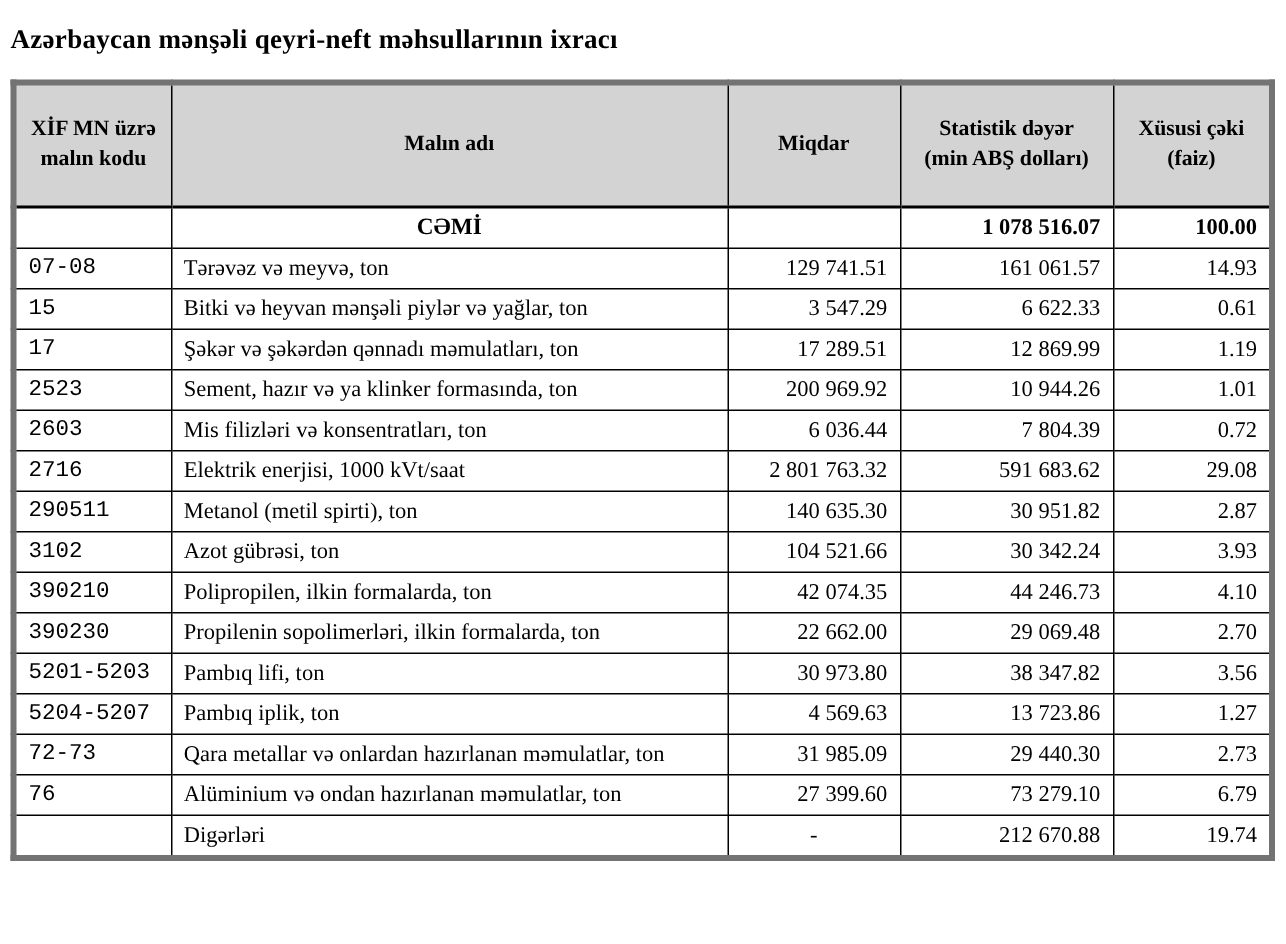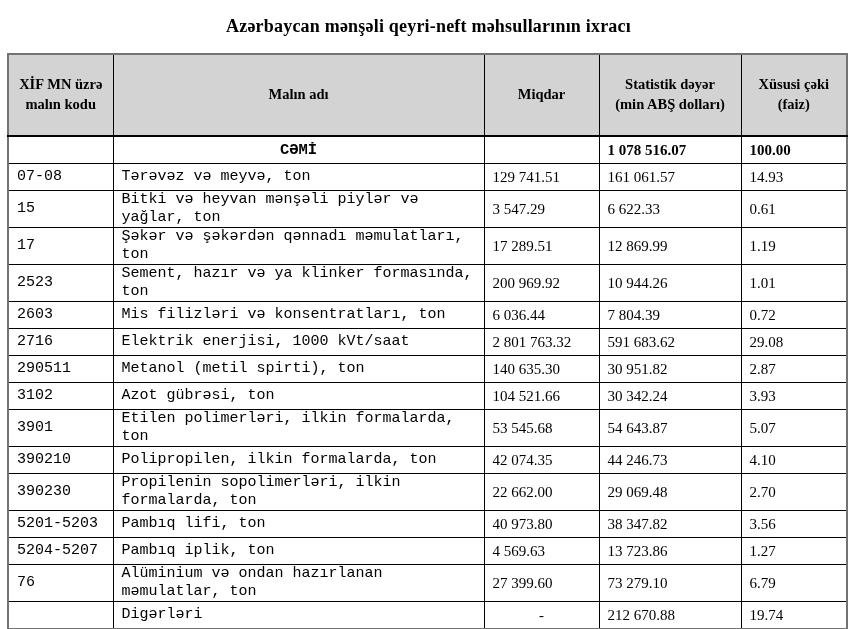"Azərbaycan mənşəli qeyri-neft" .title { text-align: center -> left }
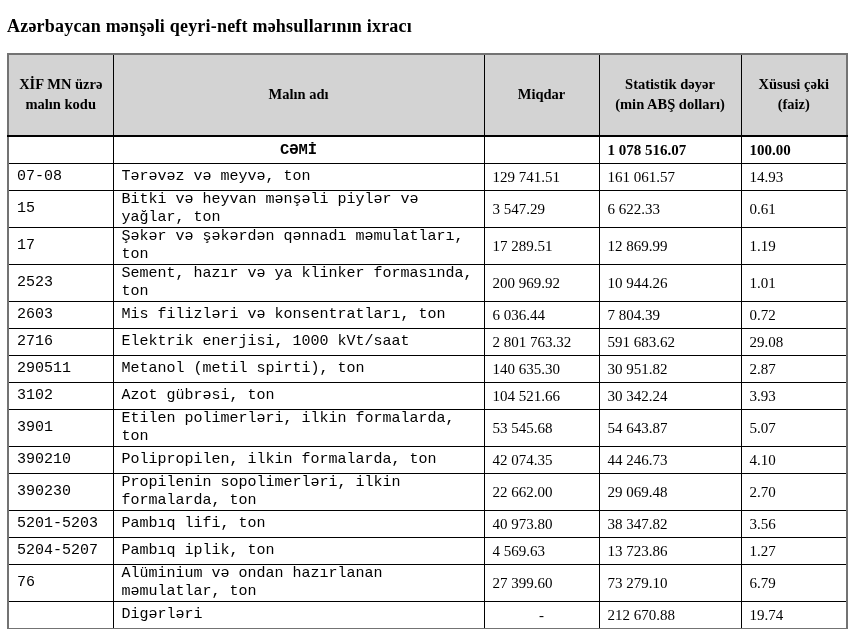"XİF MN üzrə" table.export { border: 2px solid #737373 -> 4px solid #737373 }
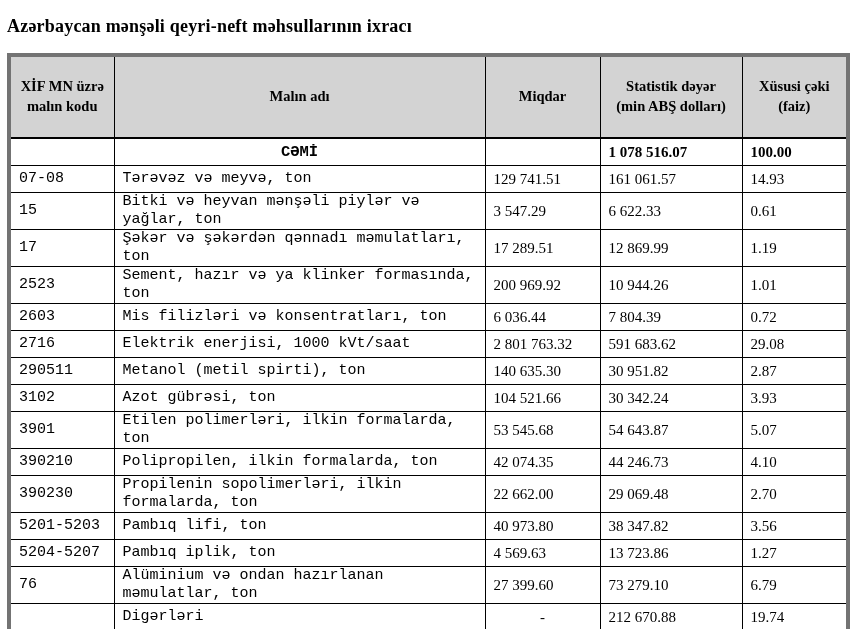"CƏMİ" td.name { font-family: Liberation Mono, monospace -> none }
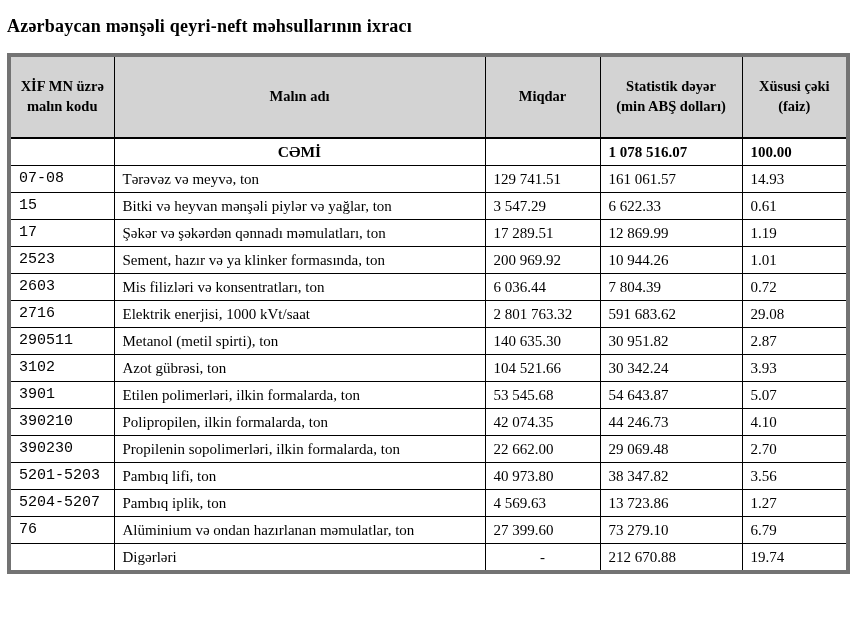"1 078 516.07" td.num { text-align: none -> right }
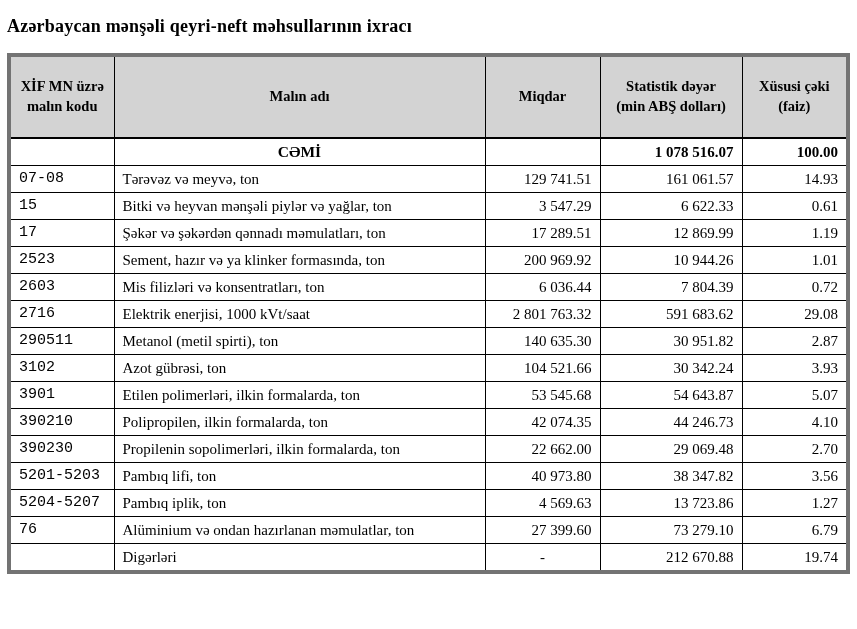"3901" tr { html: <tr> <td>3901</td> <td>Etilen polimerləri, ilkin formalarda, ton</td> <td>53 545.68</td> <td>54 643.87</td> <td>5.07</td> </tr> -> none }
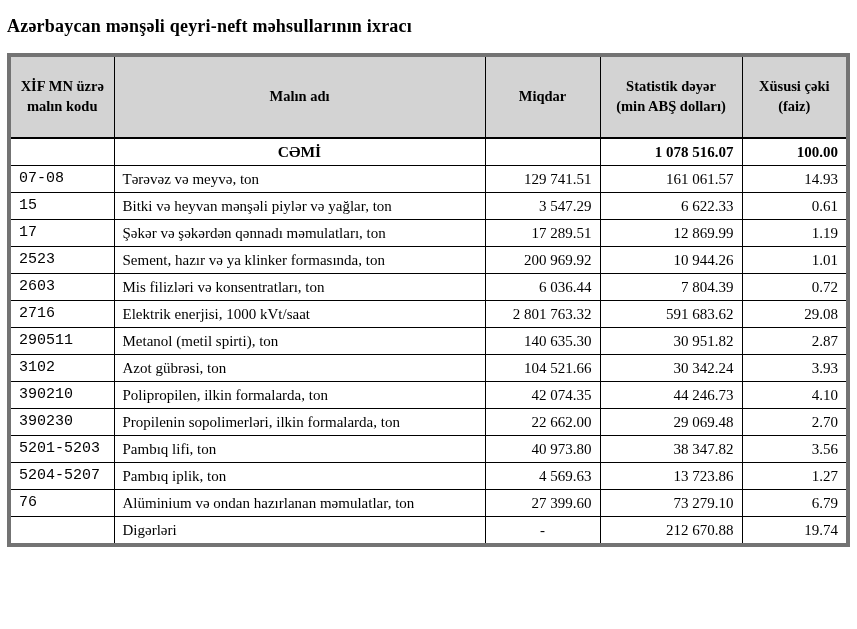"40 973.80" td.num { text: 40 973.80 -> 30 973.80 }
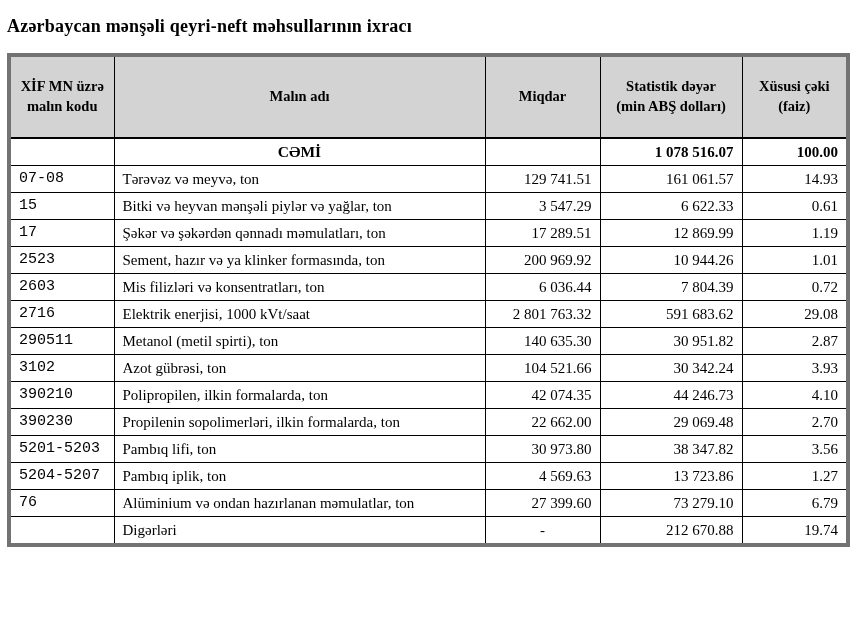"72-73" tr { html: none -> <tr> <td>72-73</td> <td>Qara metallar və onlardan hazırlanan məmulatlar, ton</td> <td>31 985.09</td> <td>29 440.30</td> <td>2.73</td> </tr> }
